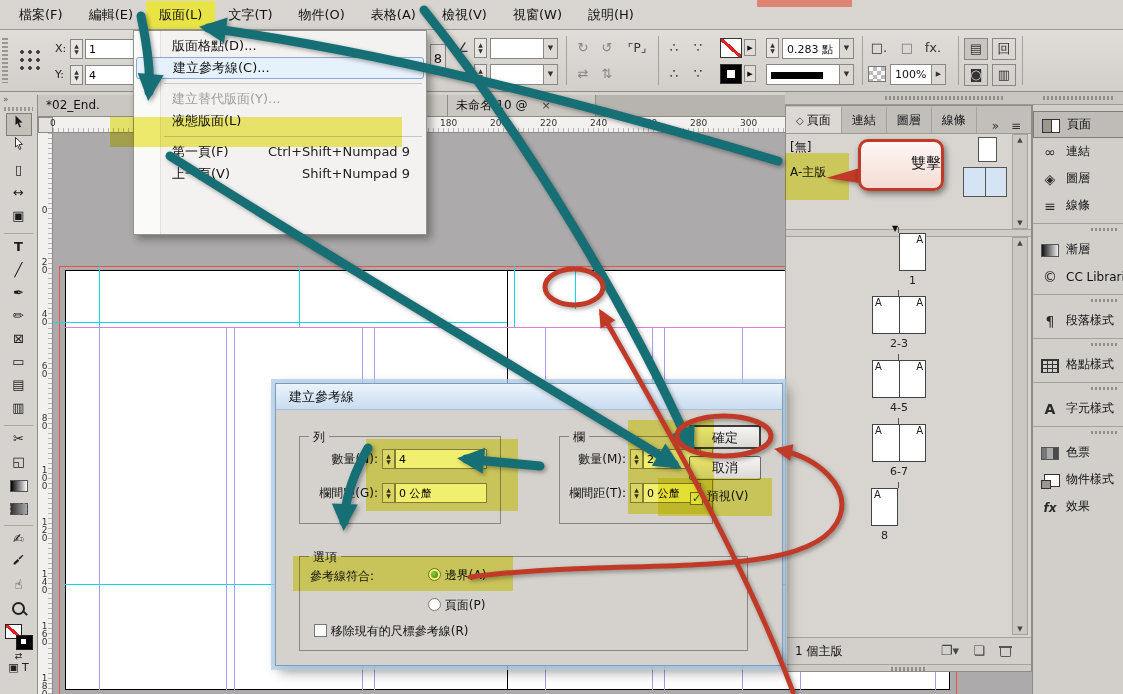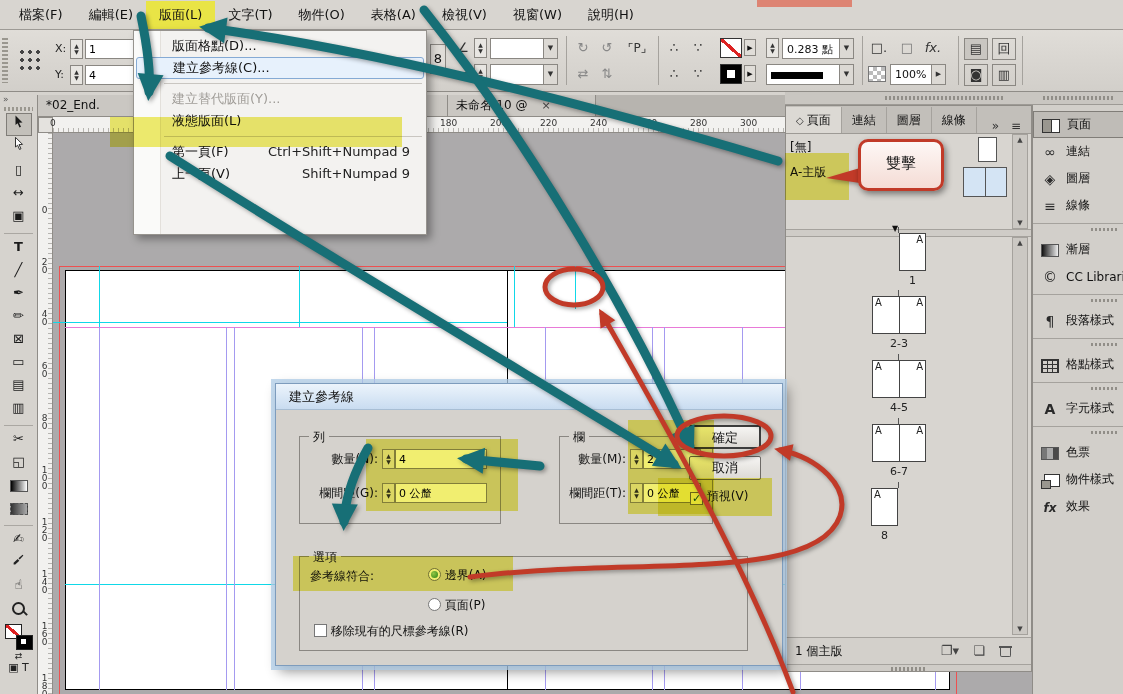"fx." span.cico { font-style: italic -> none }
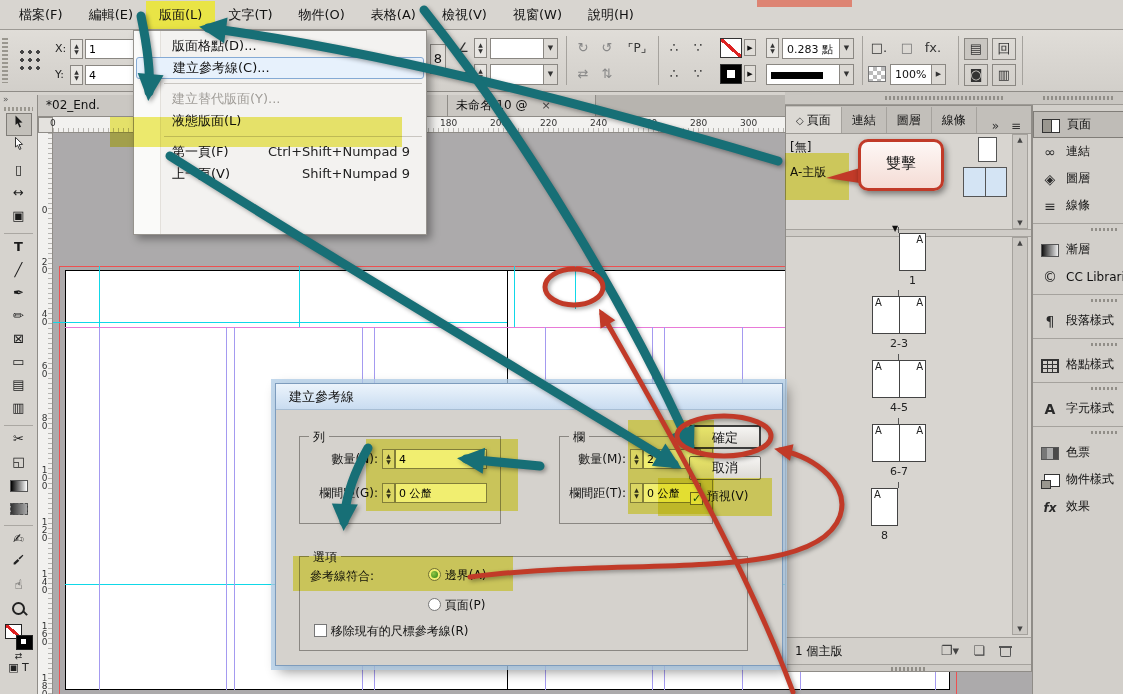"雙擊" .callout { text-align: center -> right }
